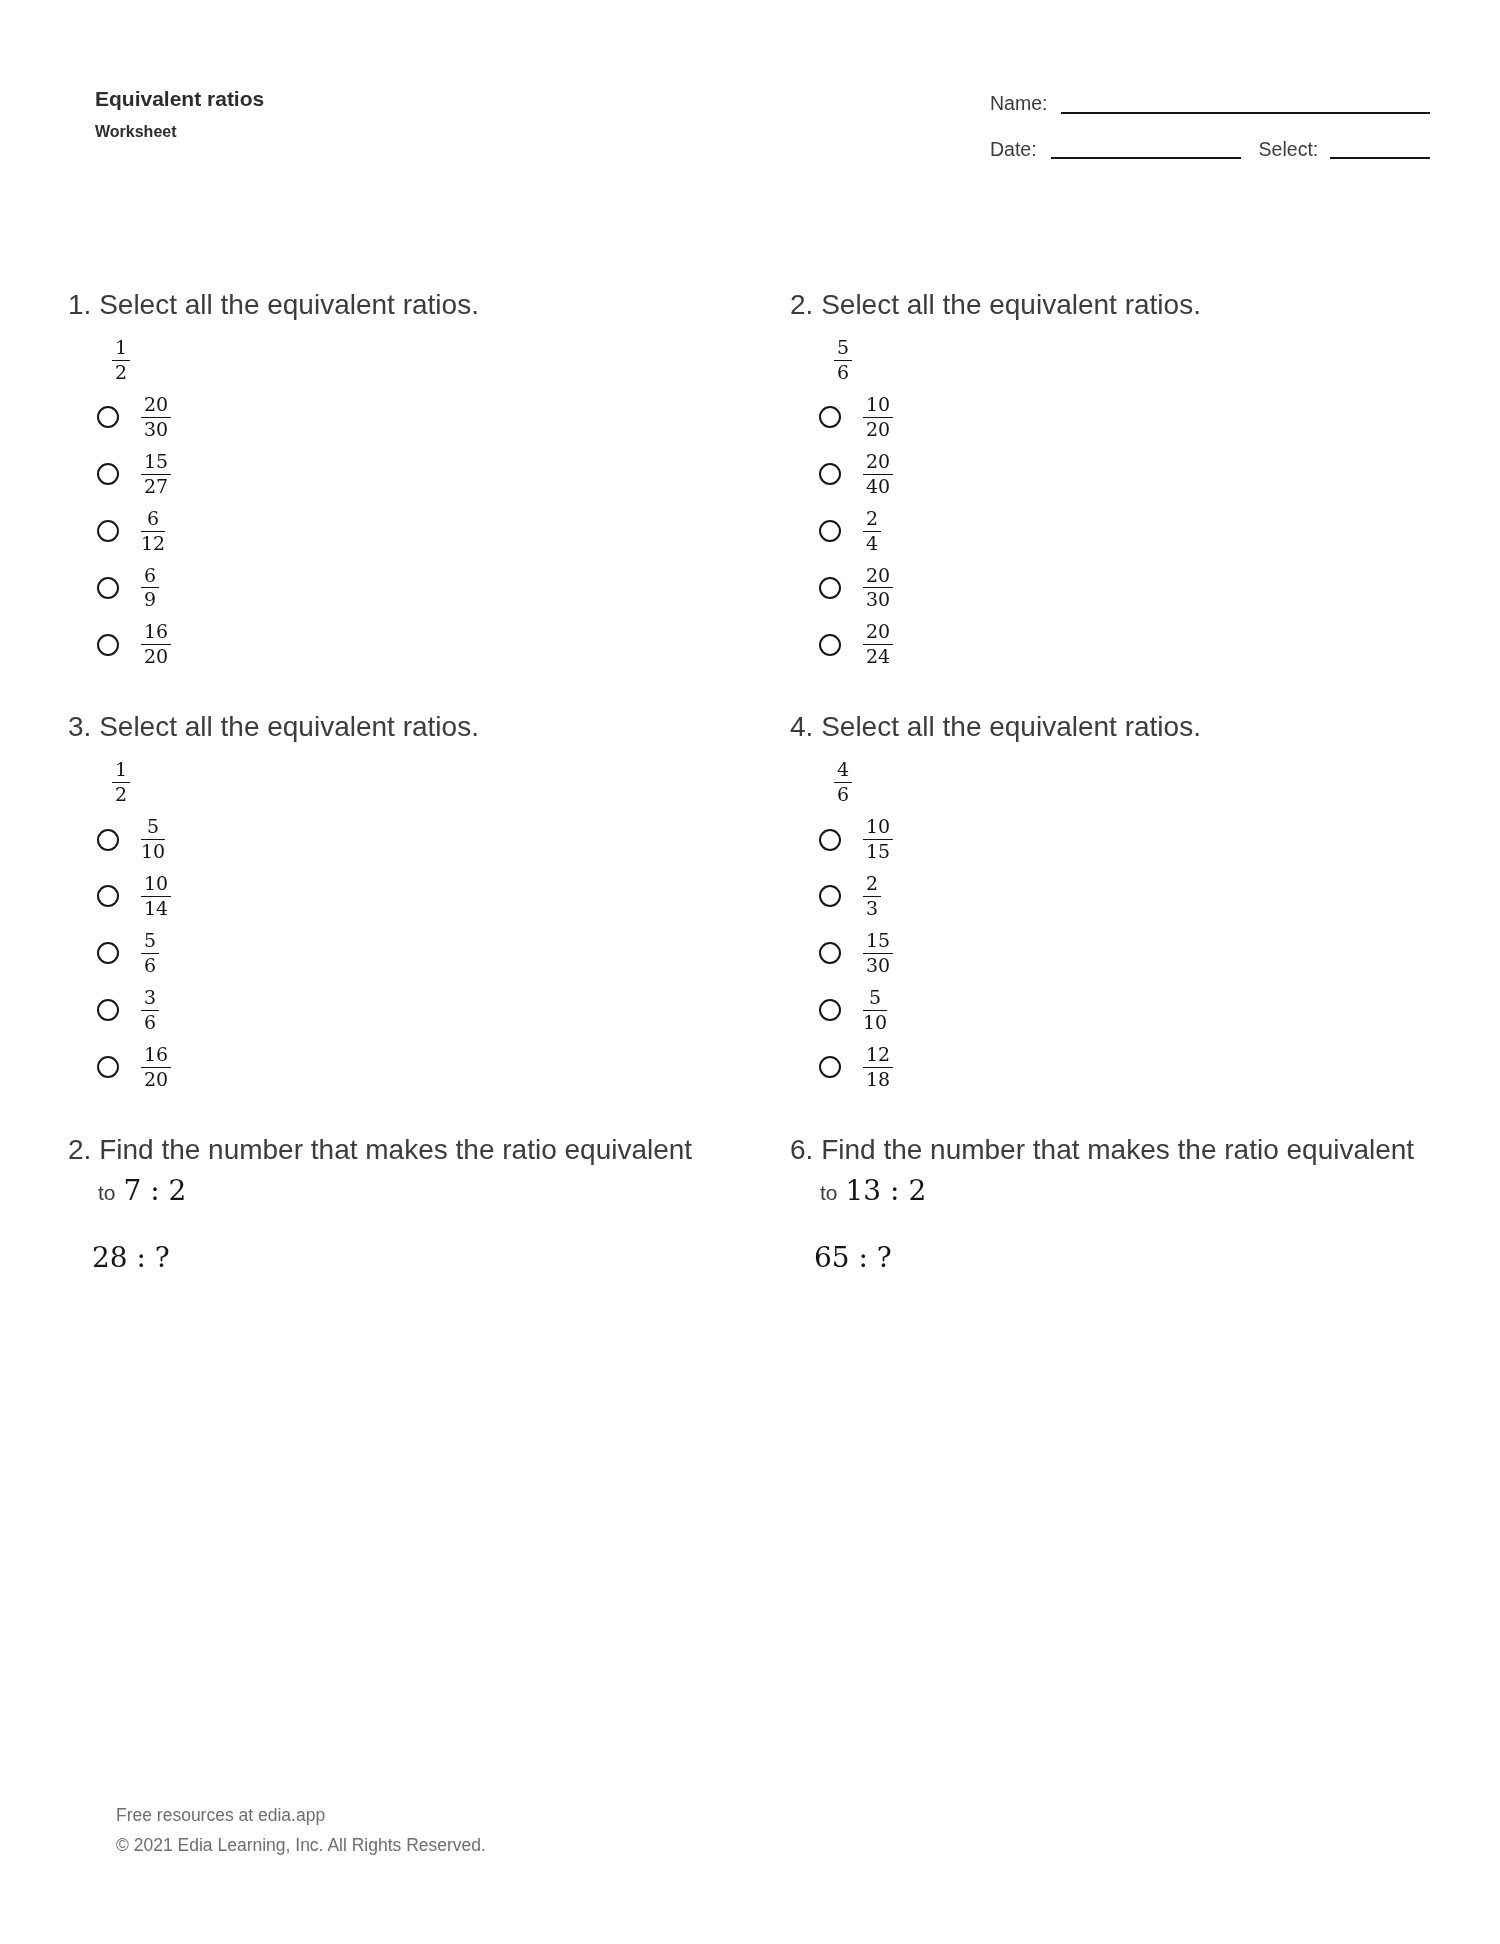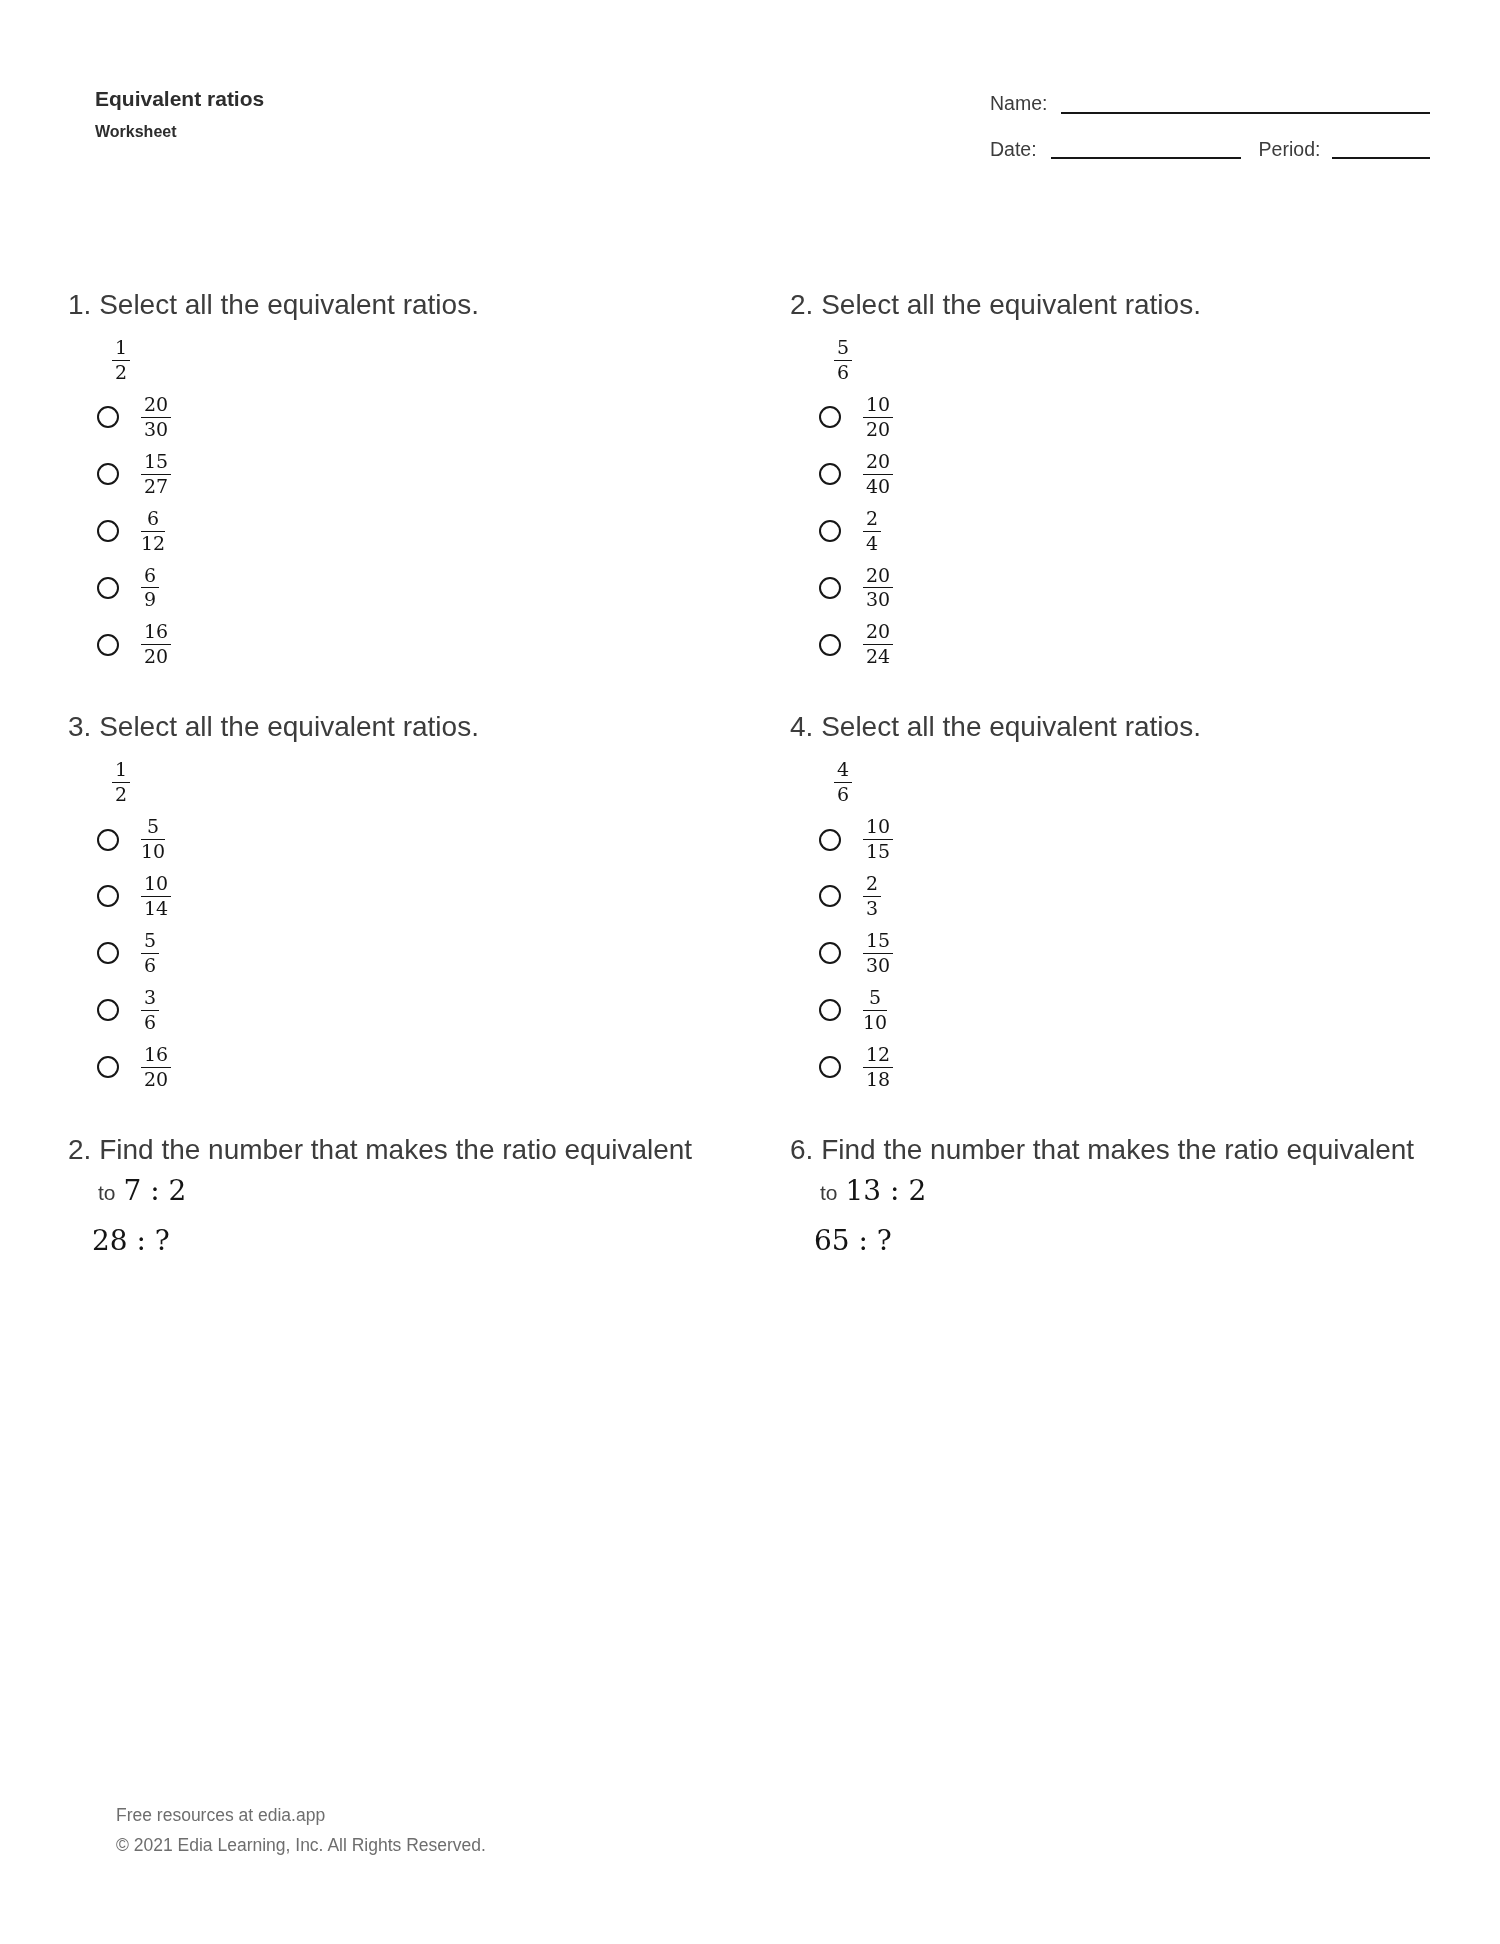"Period:" span.field-label { text: Period -> Select }
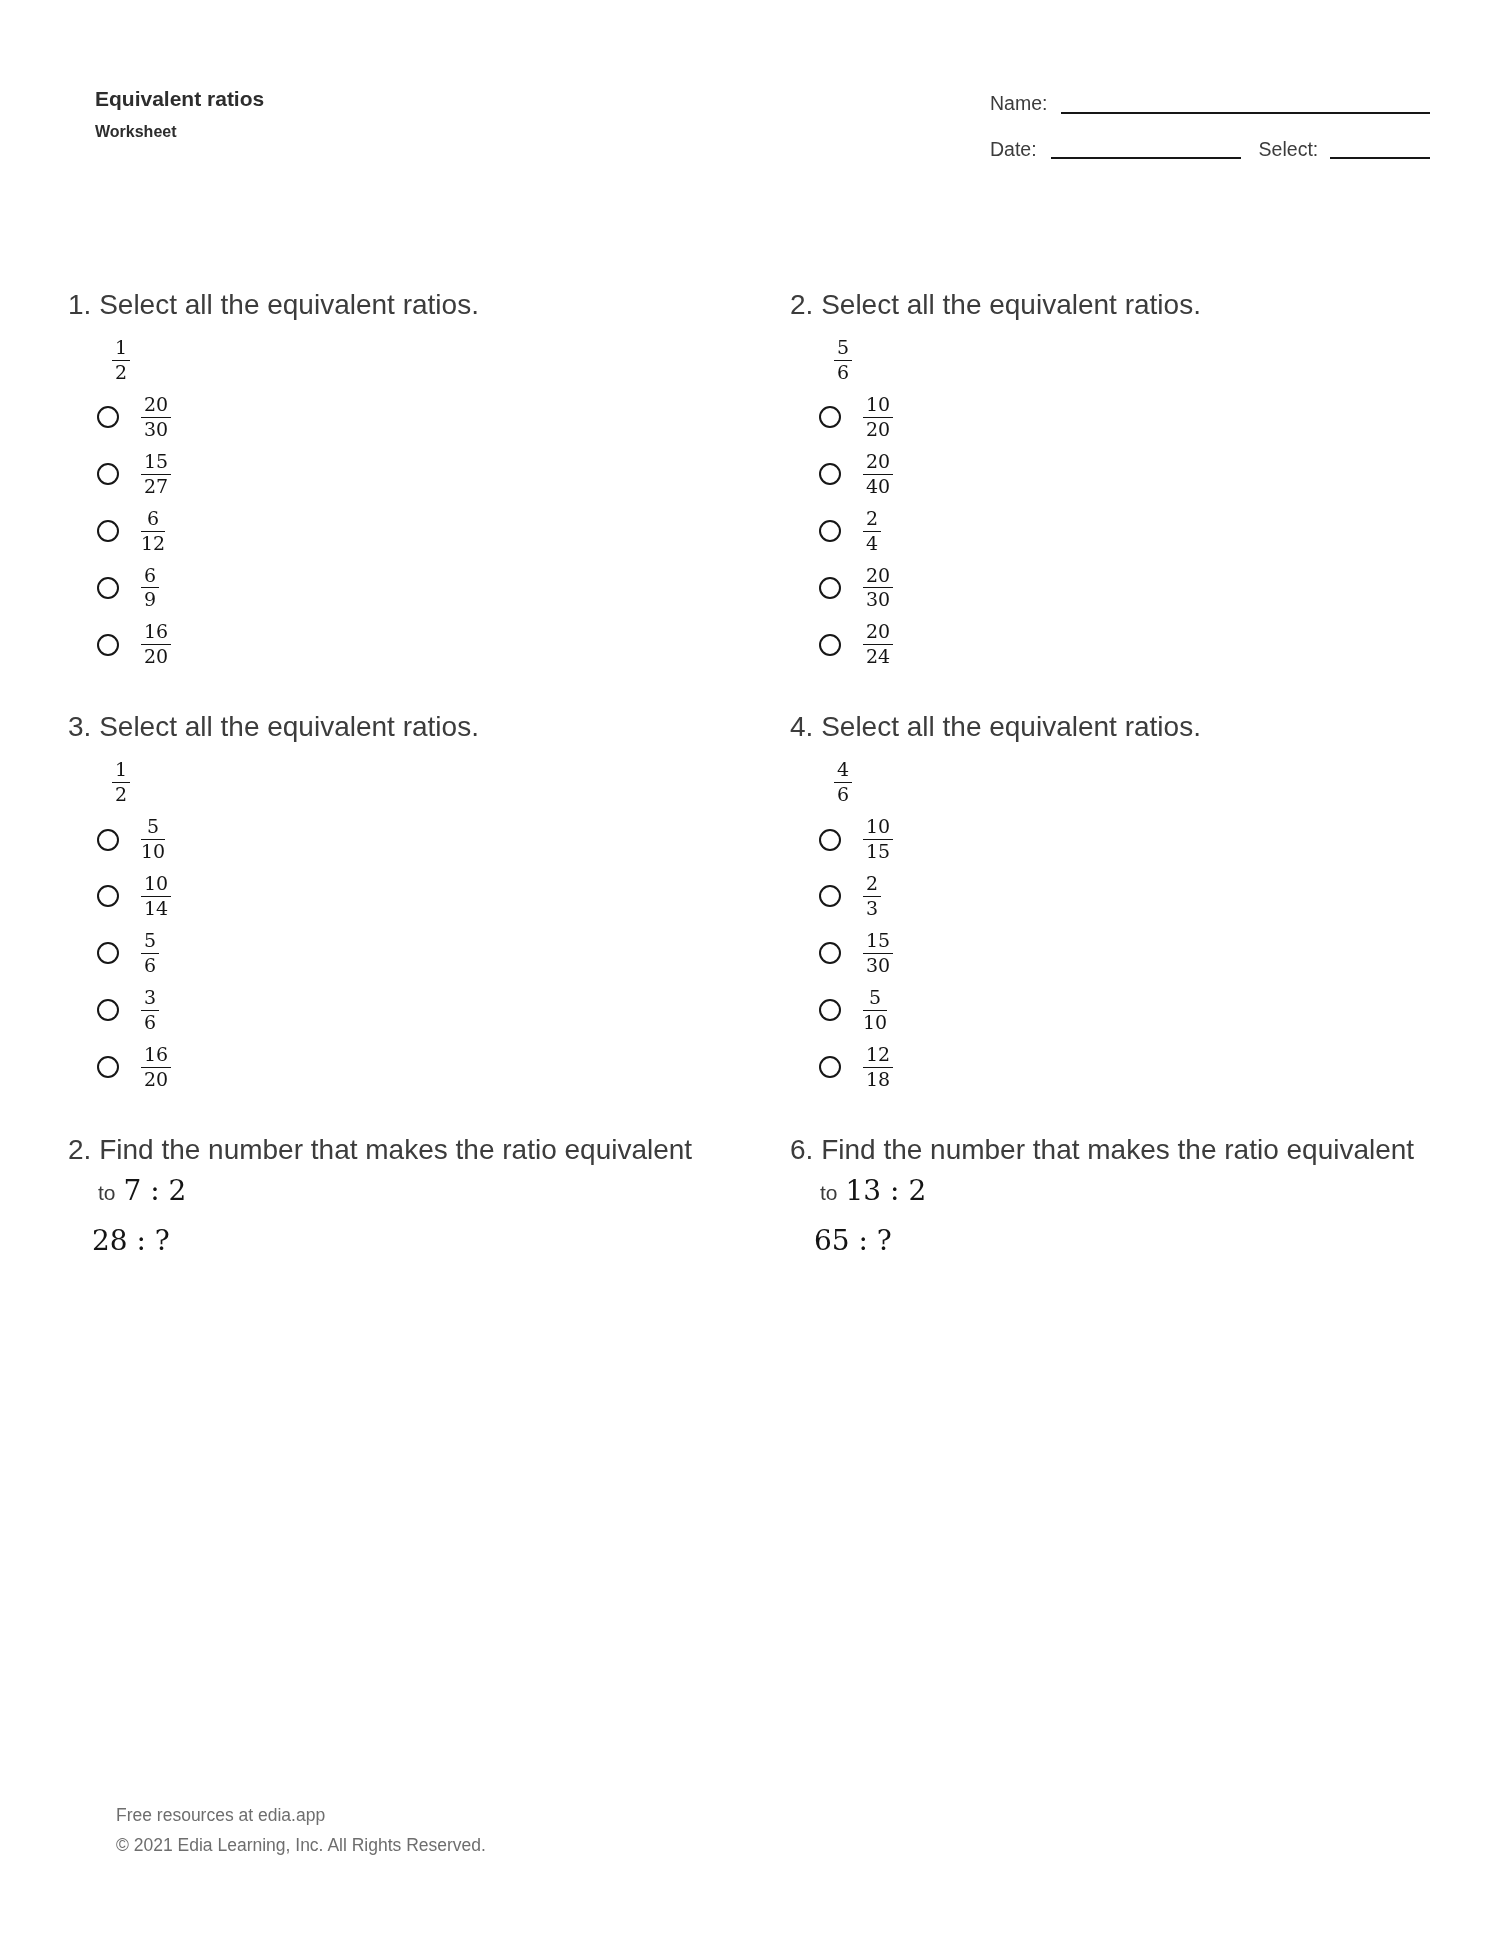"28 : ?" .answer-line { margin: 15px 0 0 24px -> 32px 0 0 24px }
